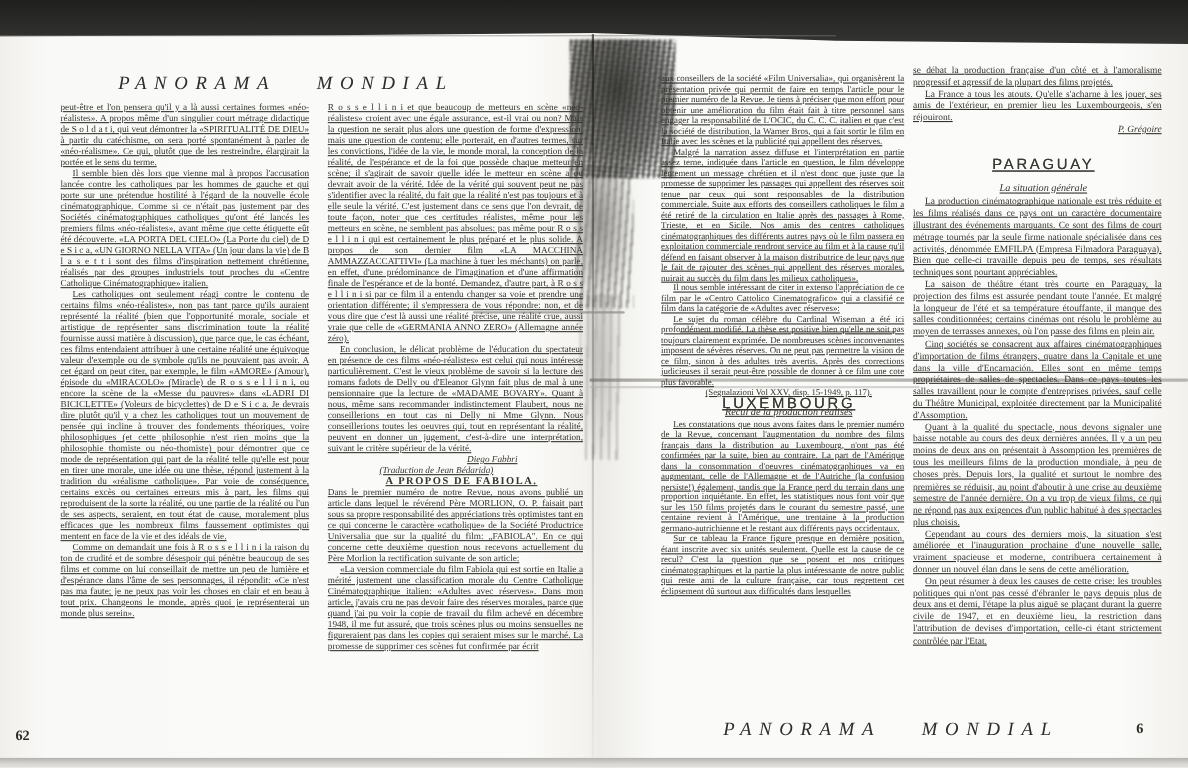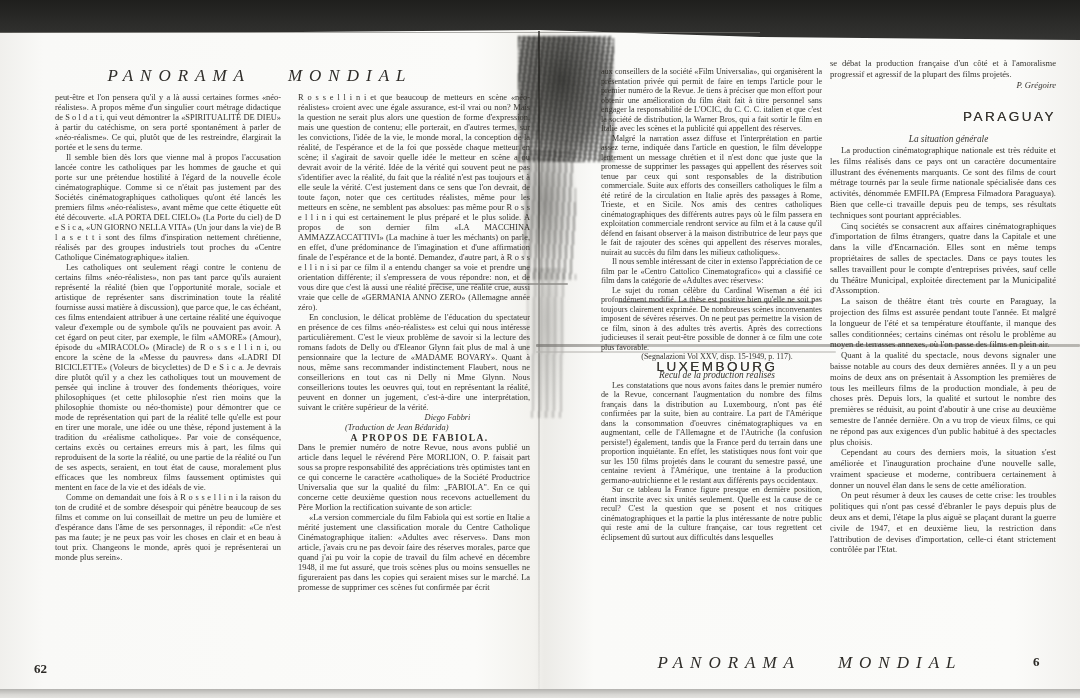"se débat la production française" .col p { text-decoration: none -> underline }
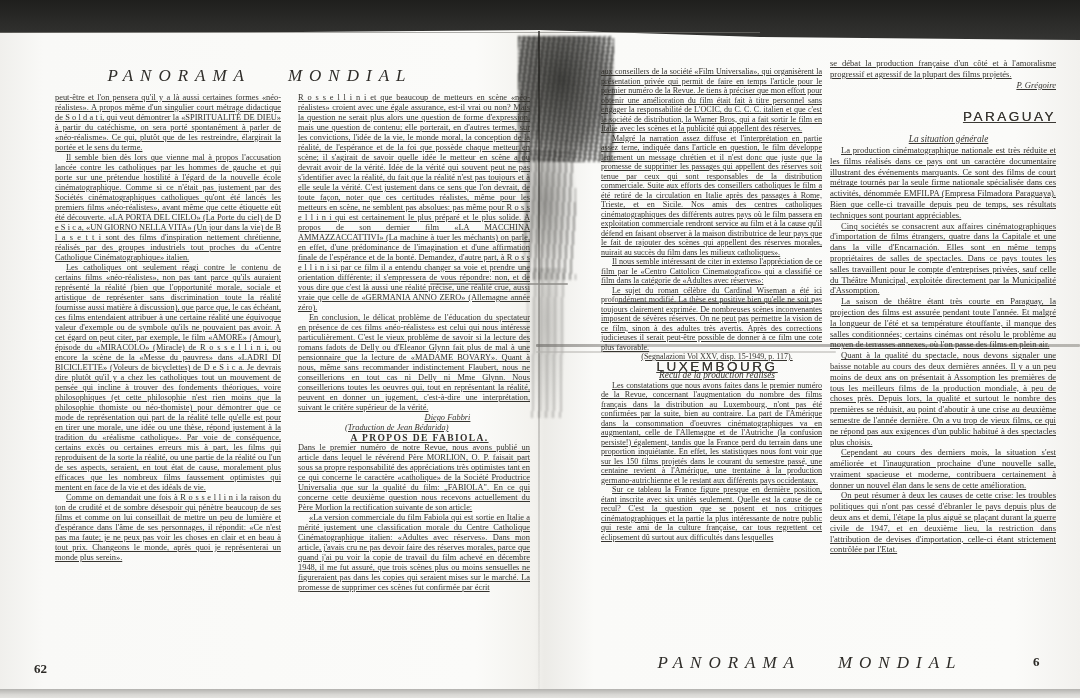"La France a tous les" p { html: none -> <p>La France a tous les atouts. Qu'elle s'acharne à les jouer, ses amis de l'extérieur, en premier lieu les Luxembourgeois, s'en réjouiront.</p> }
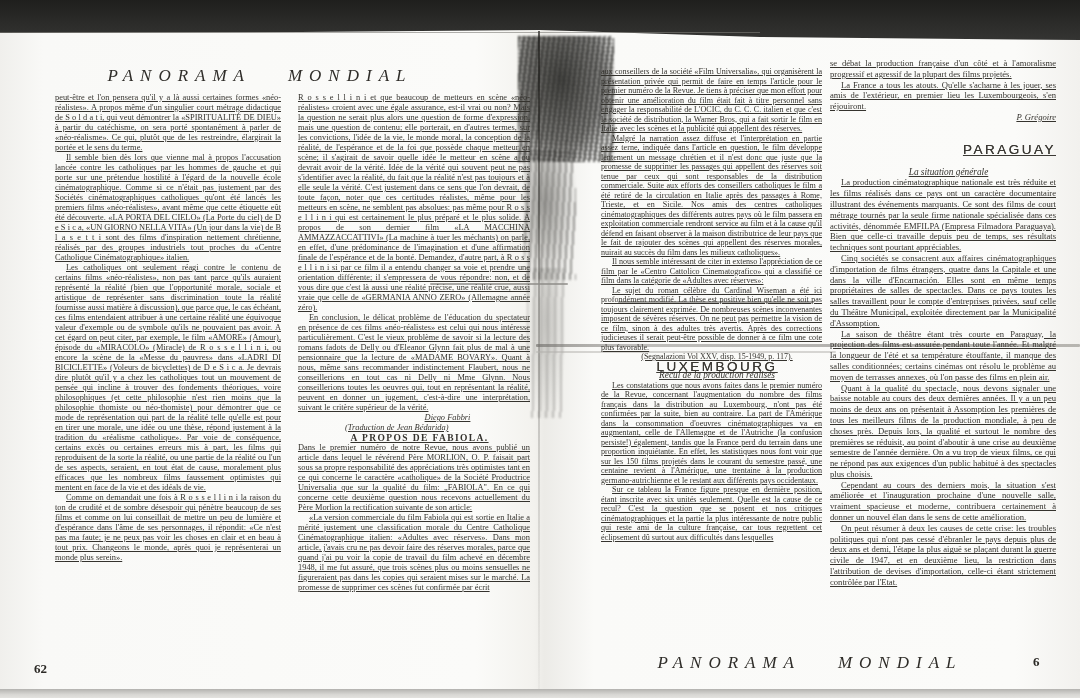"PARAGUAY" .rp-col2 .section-heading { text-align: right -> none }
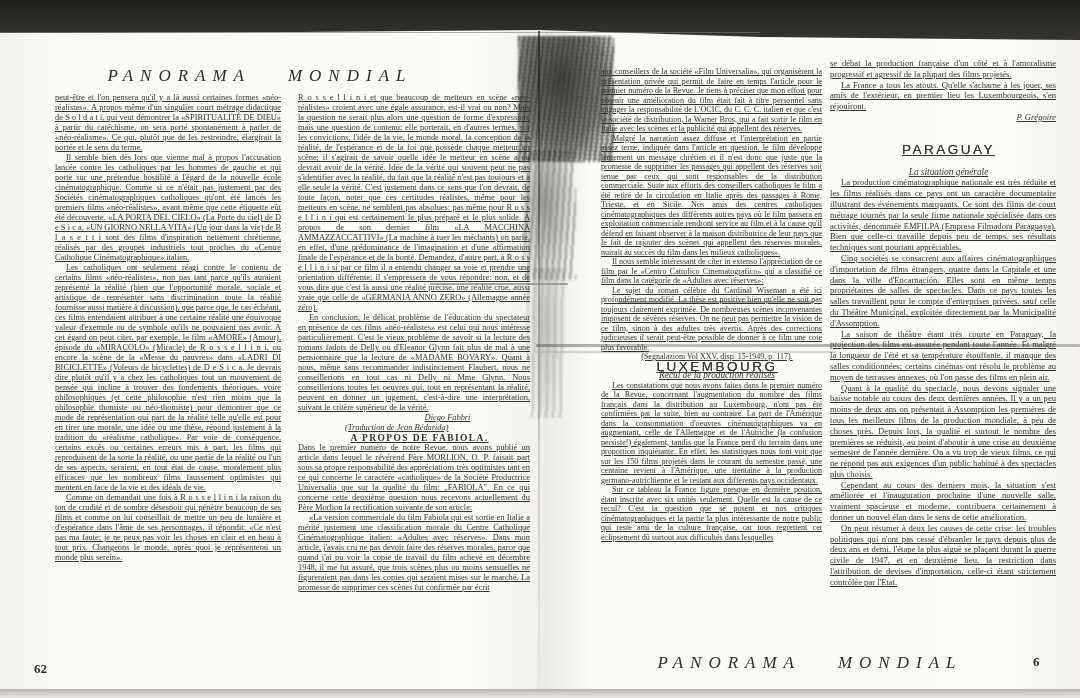"Cinq sociétés se consacrent aux" p { order: before "La saison de théâtre étant" -> after "La saison de théâtre étant" }
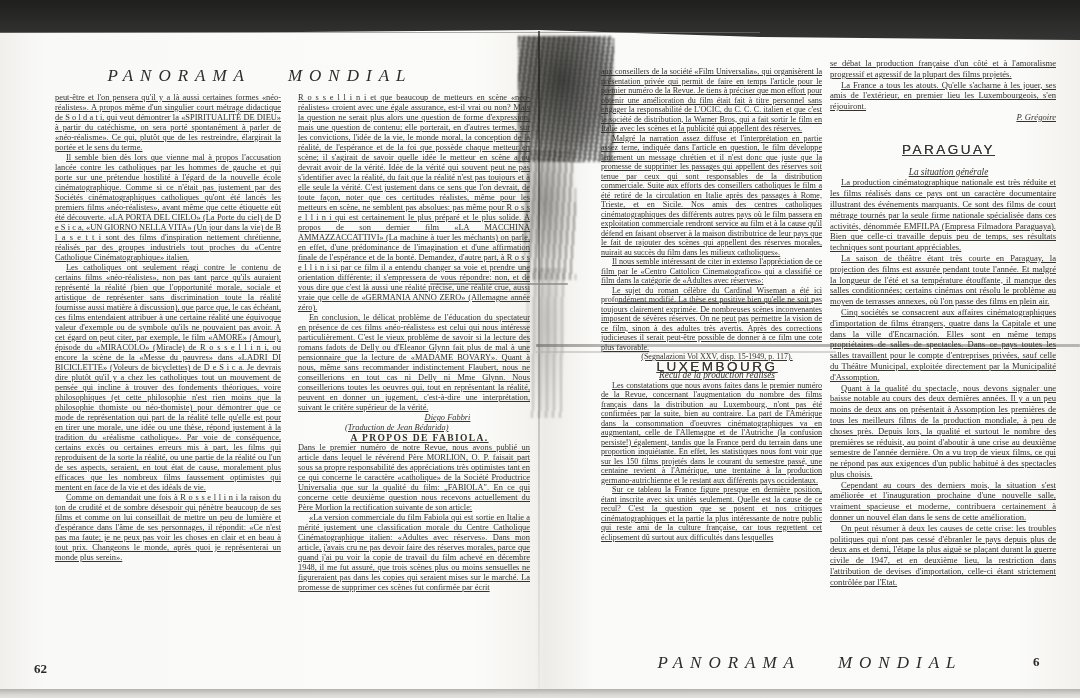"62" .lp-num { margin-left: 20px -> none }
